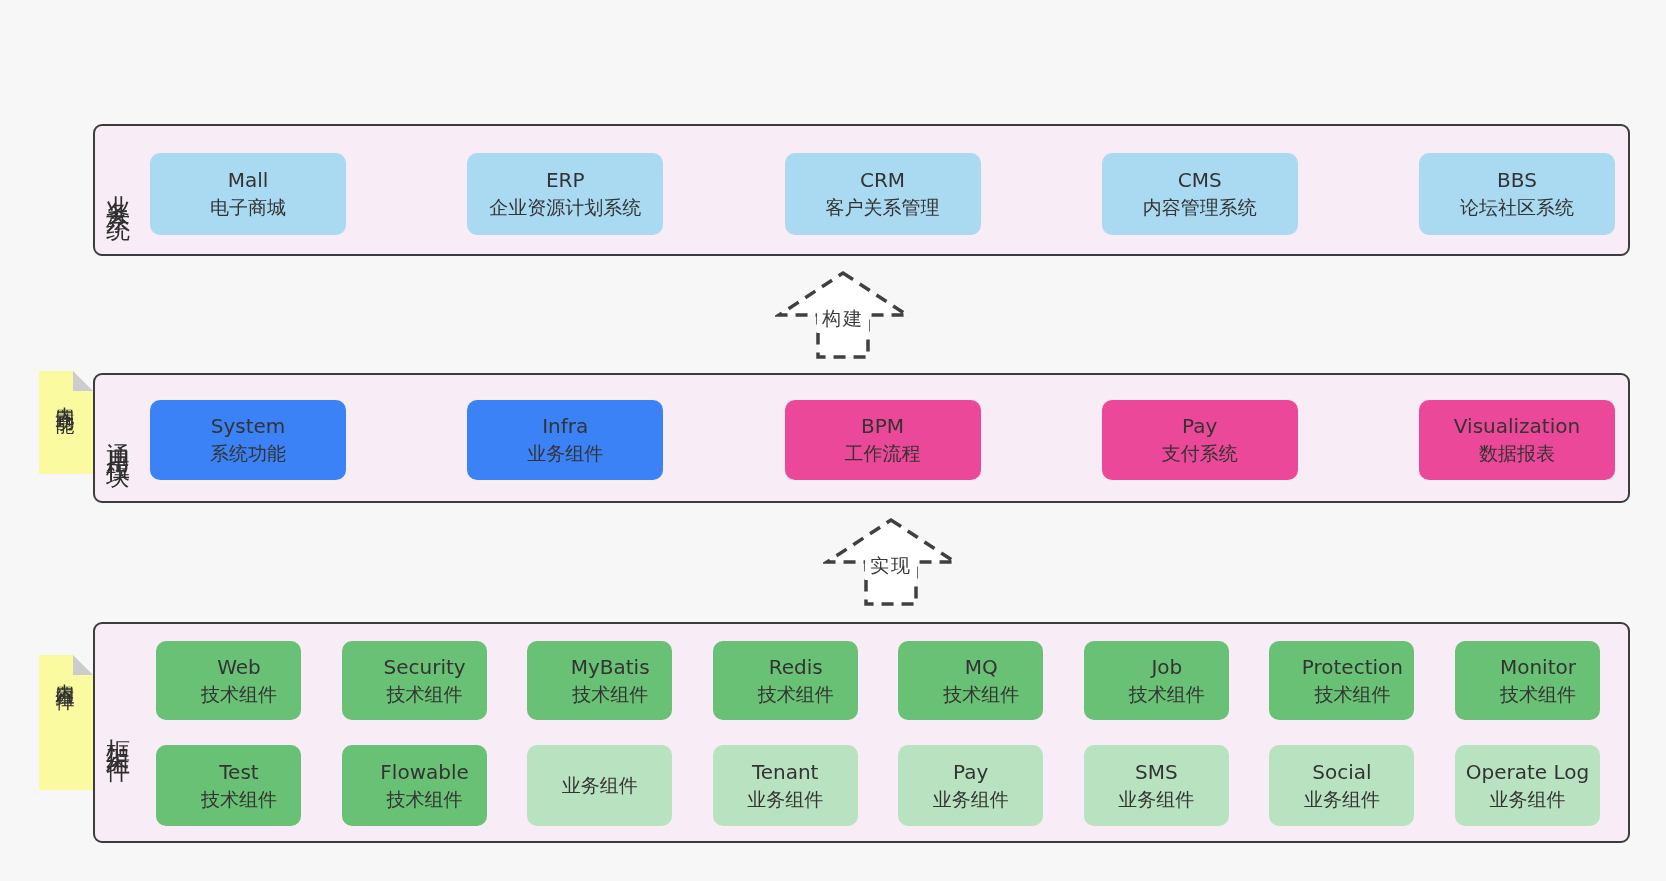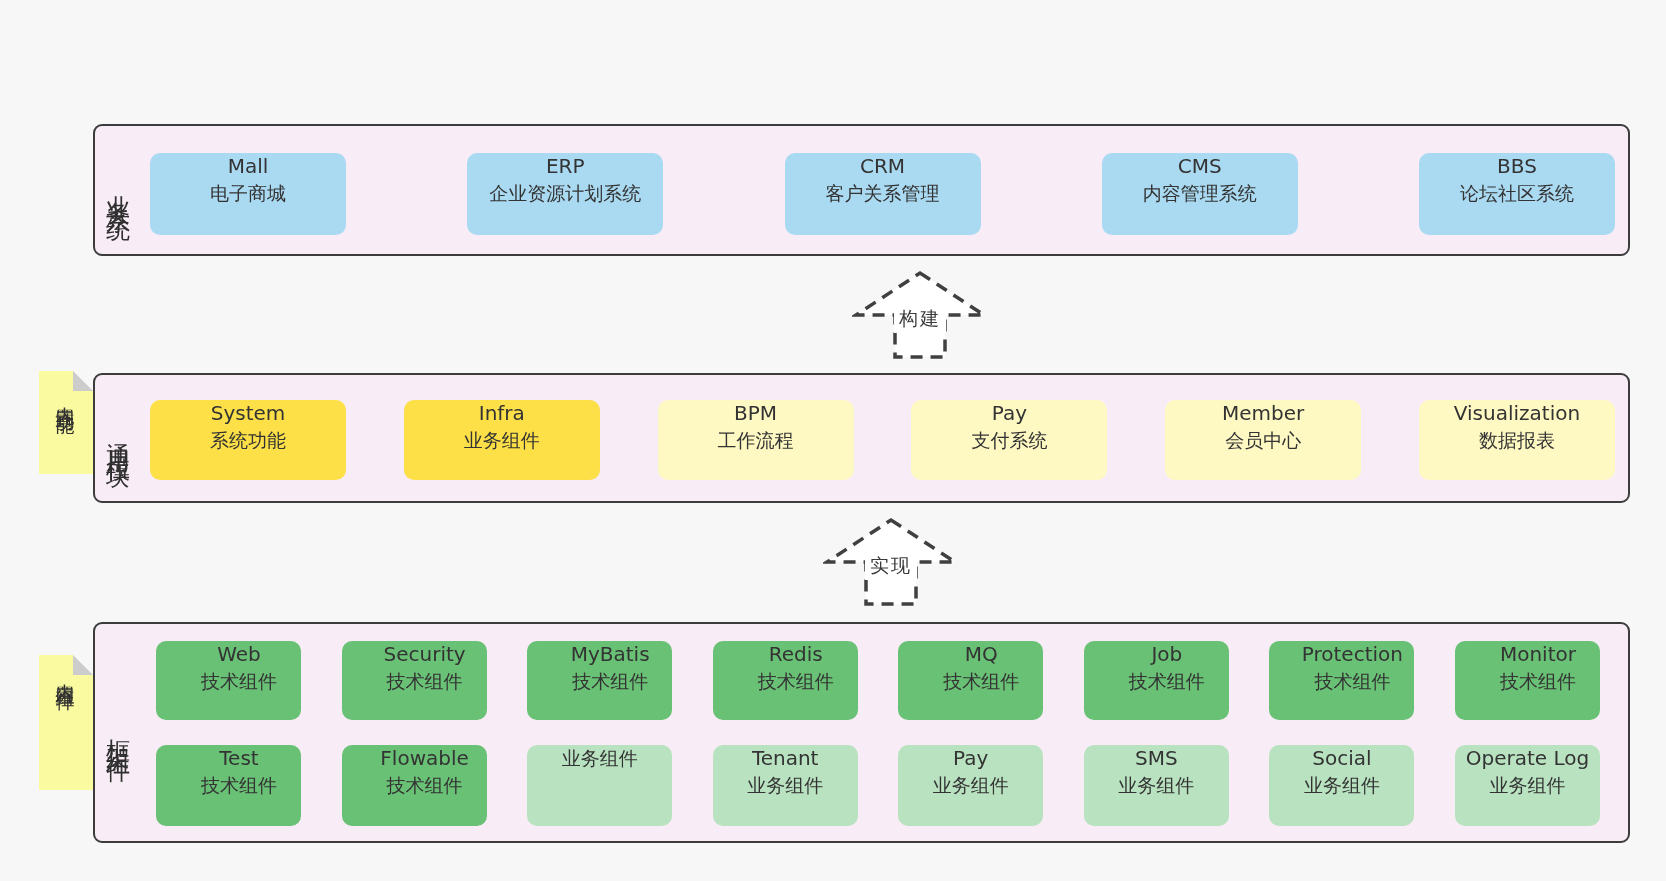"Mall" .box { justify-content: flex-start -> center }
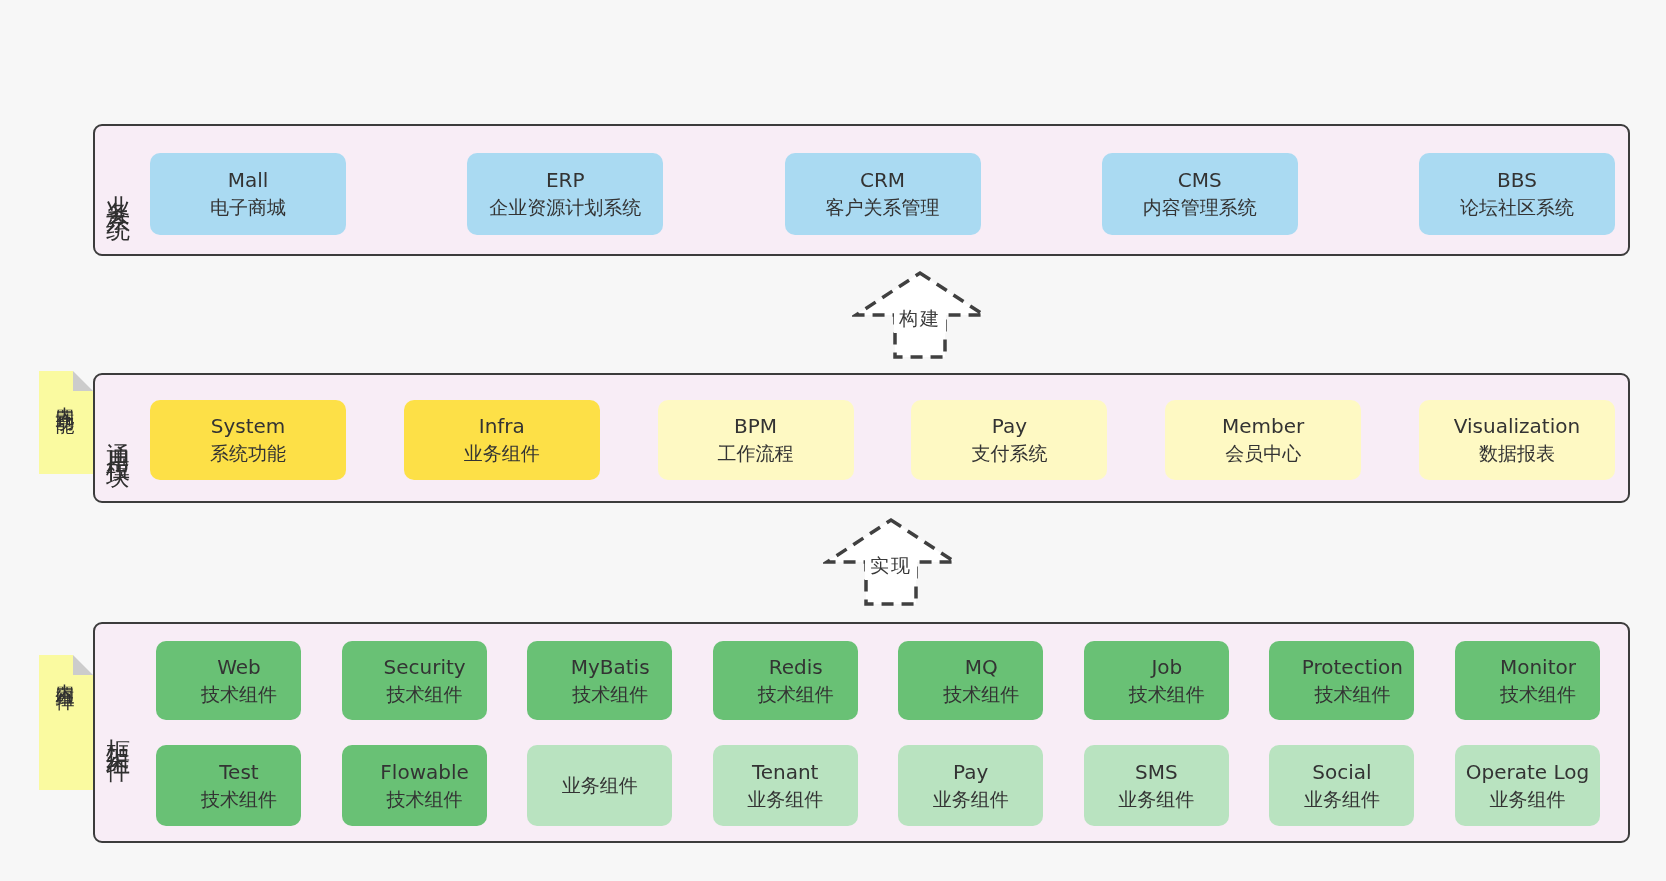"构建" div.arrow { left: 852px -> 775px }
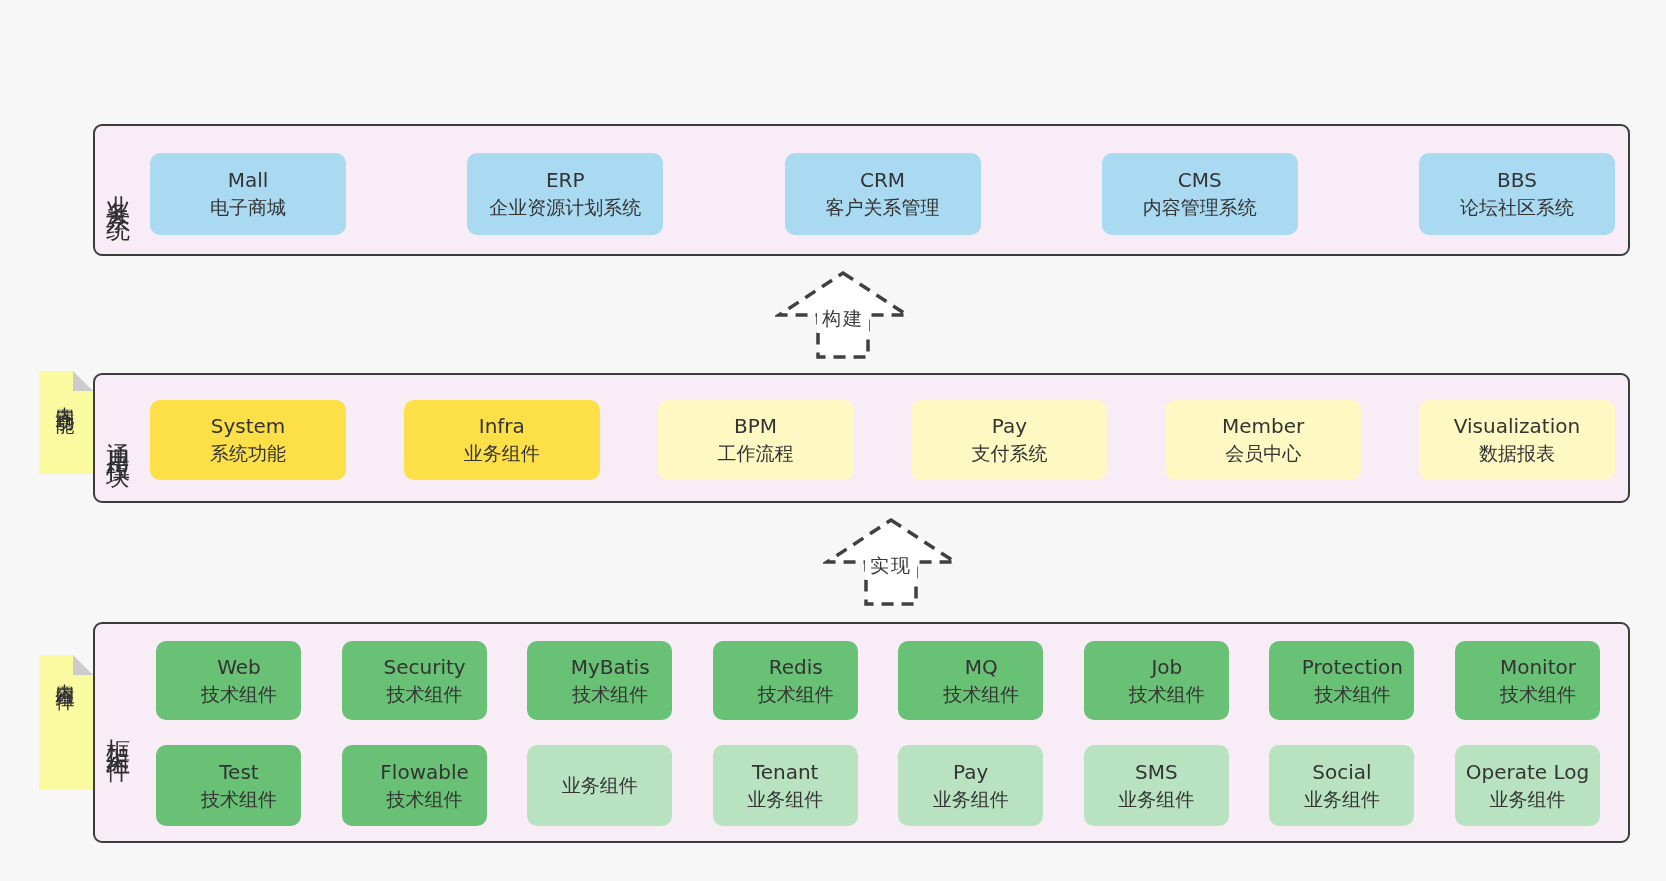"System" .red { background: #fde047 -> #3b82f6 }
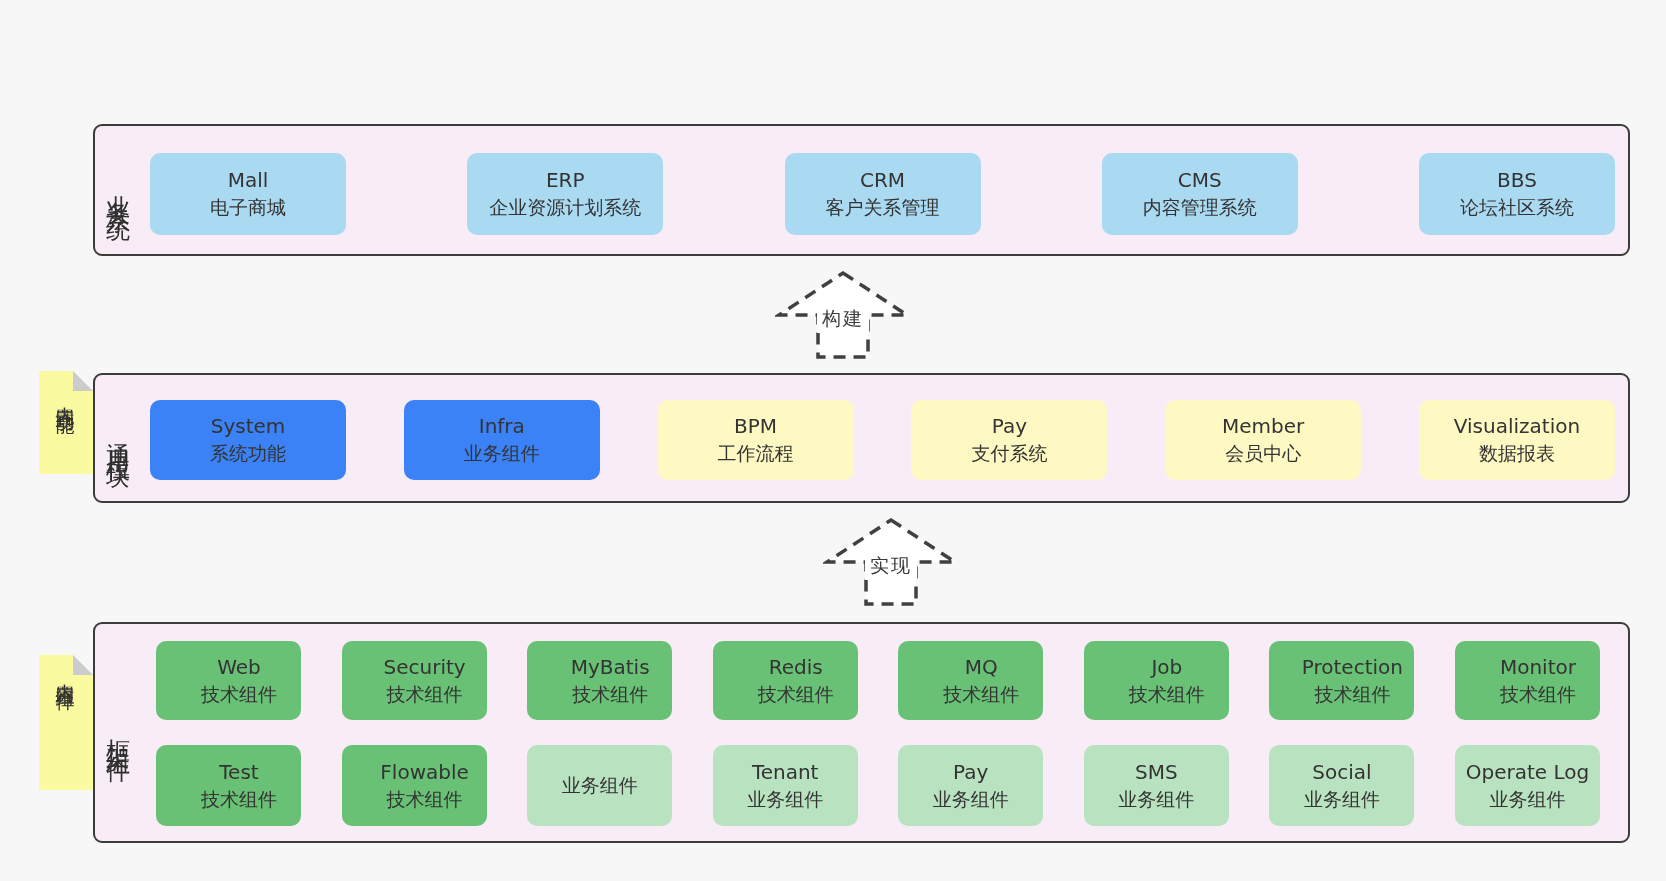"BPM" .pink { background: #fef9c3 -> #ec4899 }
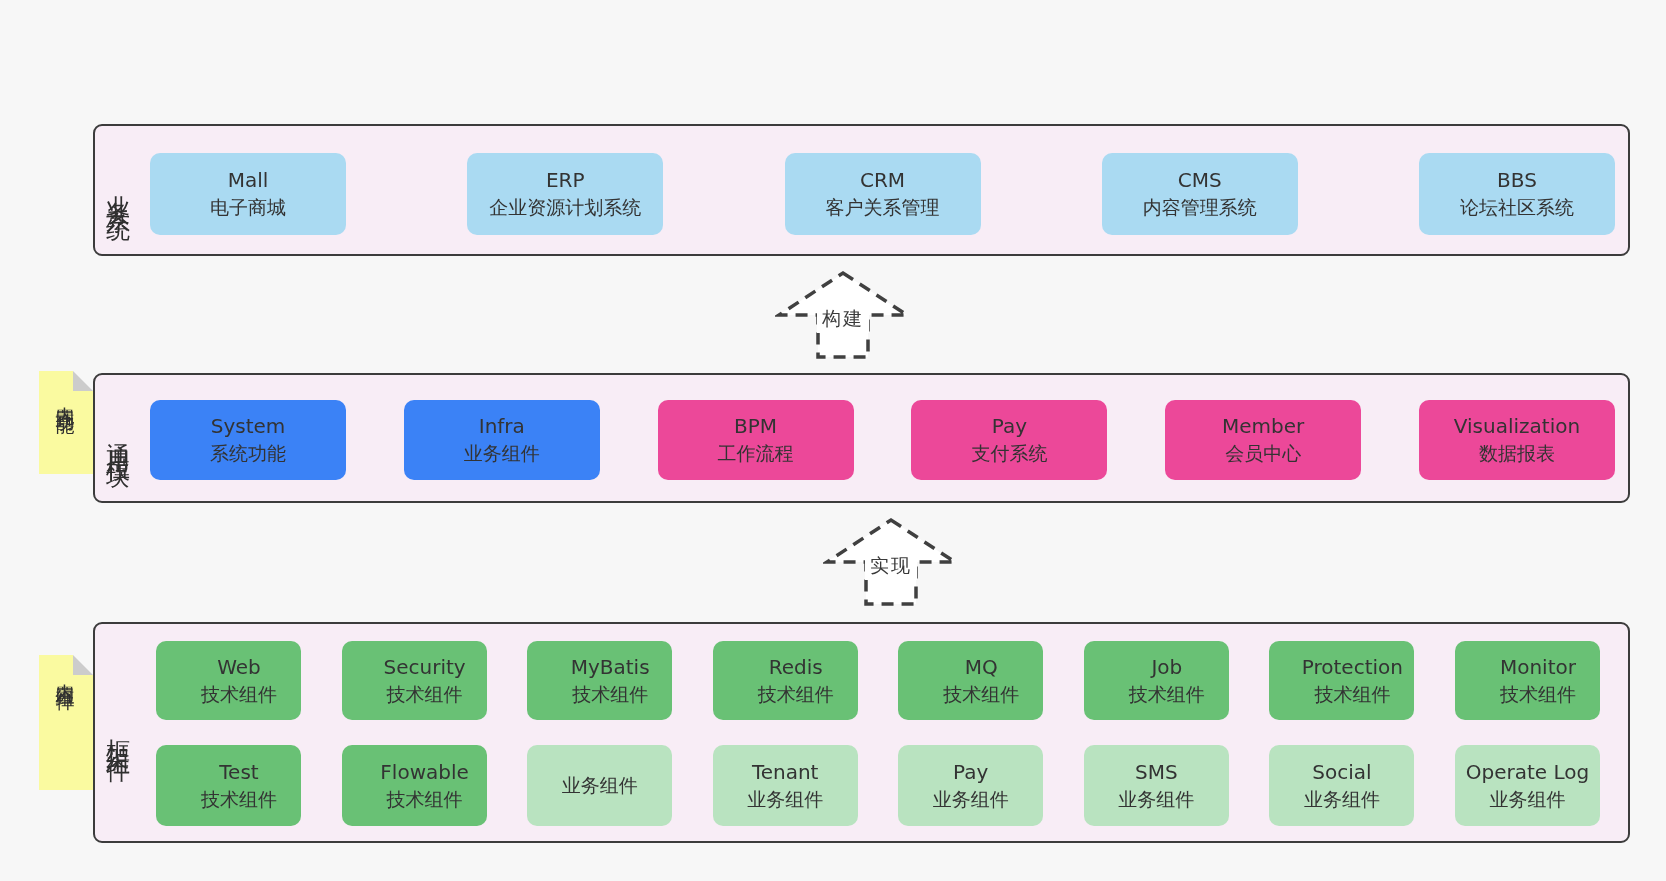"Member" div.box { html: <div> <div>Member</div> <div>会员中心</div> </div> -> none }
